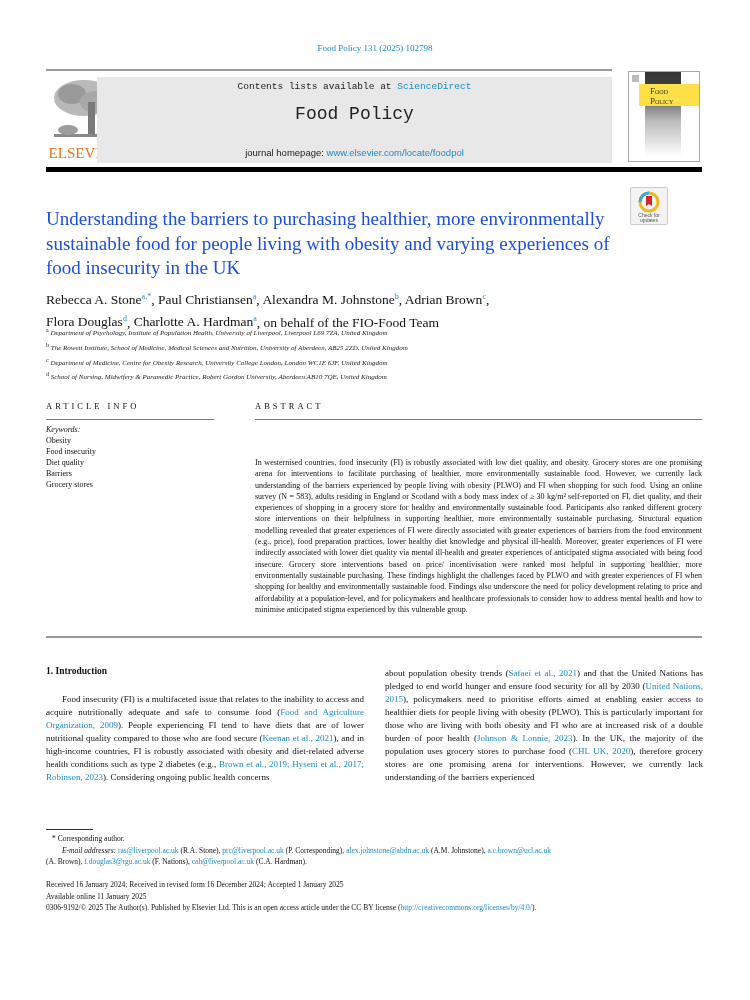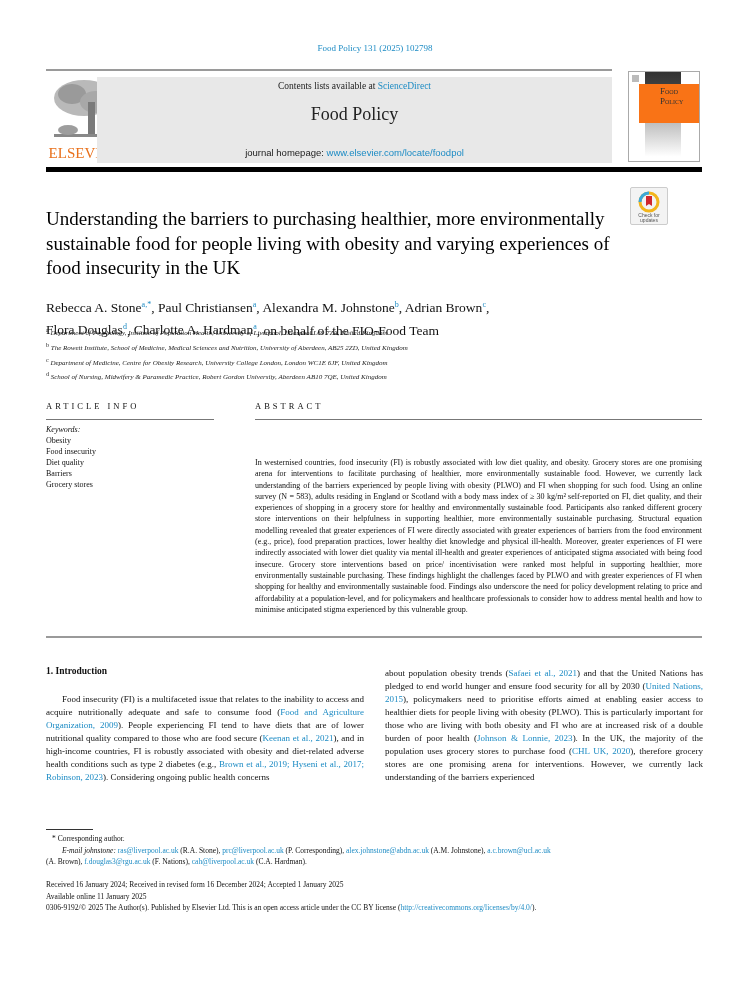"Contents lists available at" .contents-line { font-family: Liberation Serif, serif -> Liberation Mono, monospace }
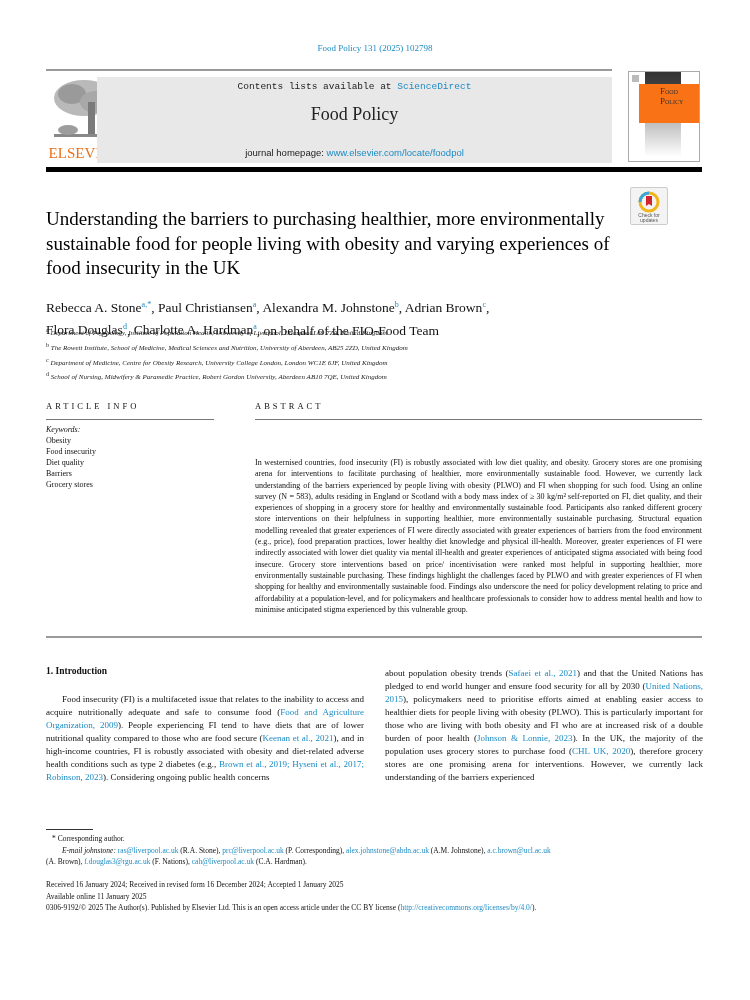"Food" .cover-yellow { background: #f97316 -> #fde047; height: 39px -> 22px; padding: 2px 21px -> 2px 11px }
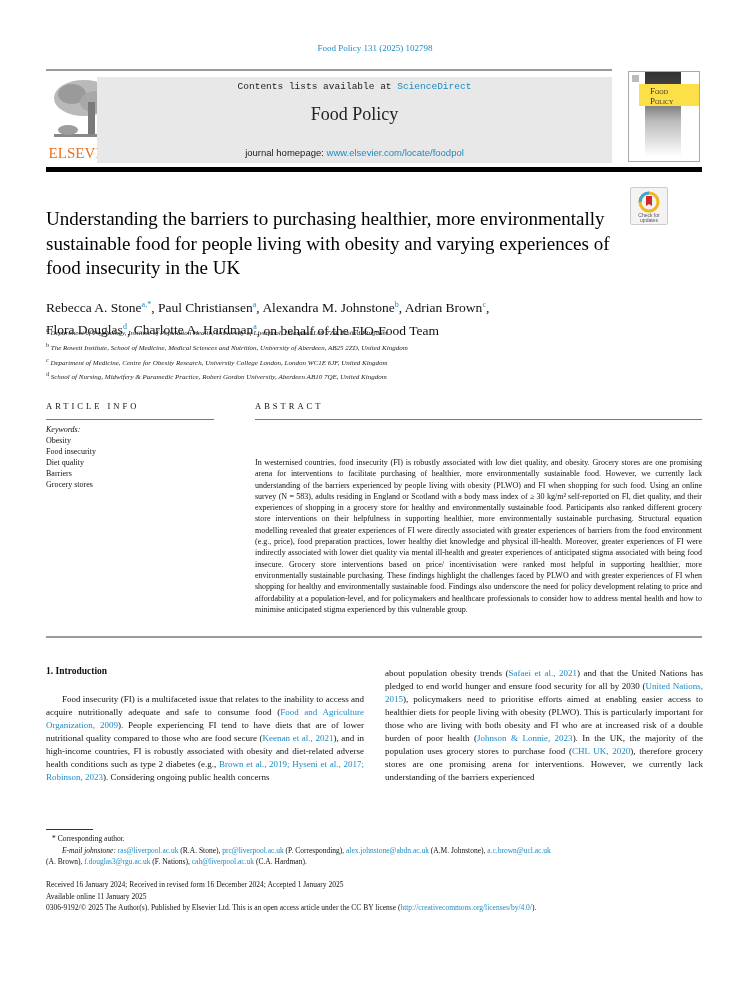"Food Policy" .journal-name { font-family: Liberation Serif, serif -> Liberation Mono, monospace }
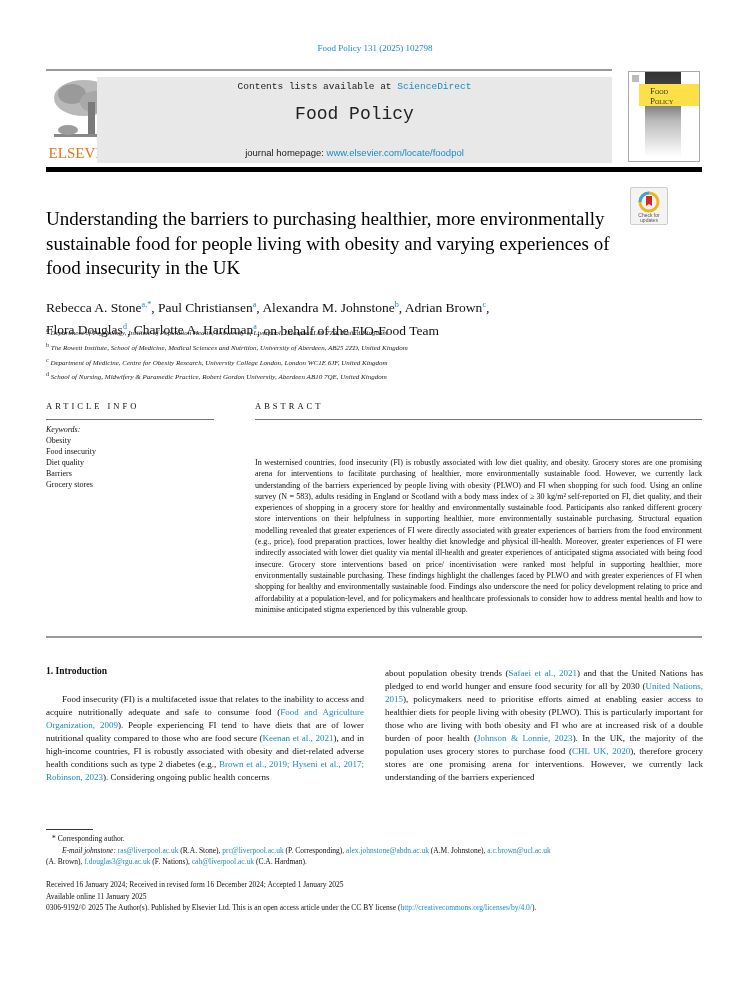"Understanding the barriers to purchasing" .title { color: #000000 -> #1d4ed8 }
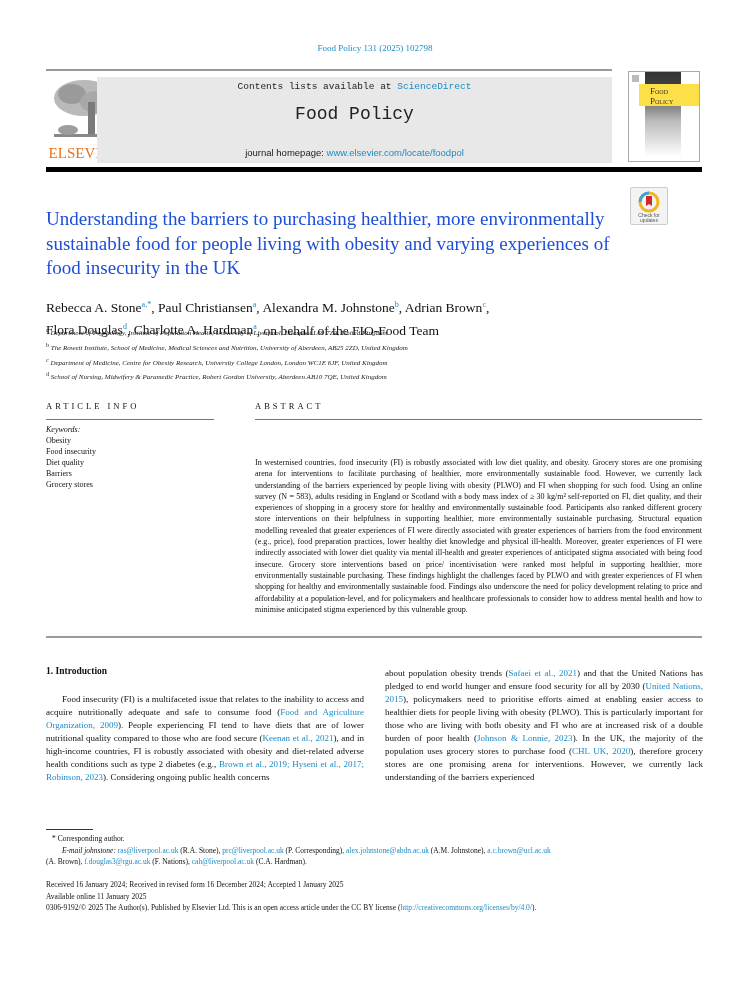"Rebecca A. Stonea,*, Paul Christiansena," .authors { margin-top: 8px -> none }
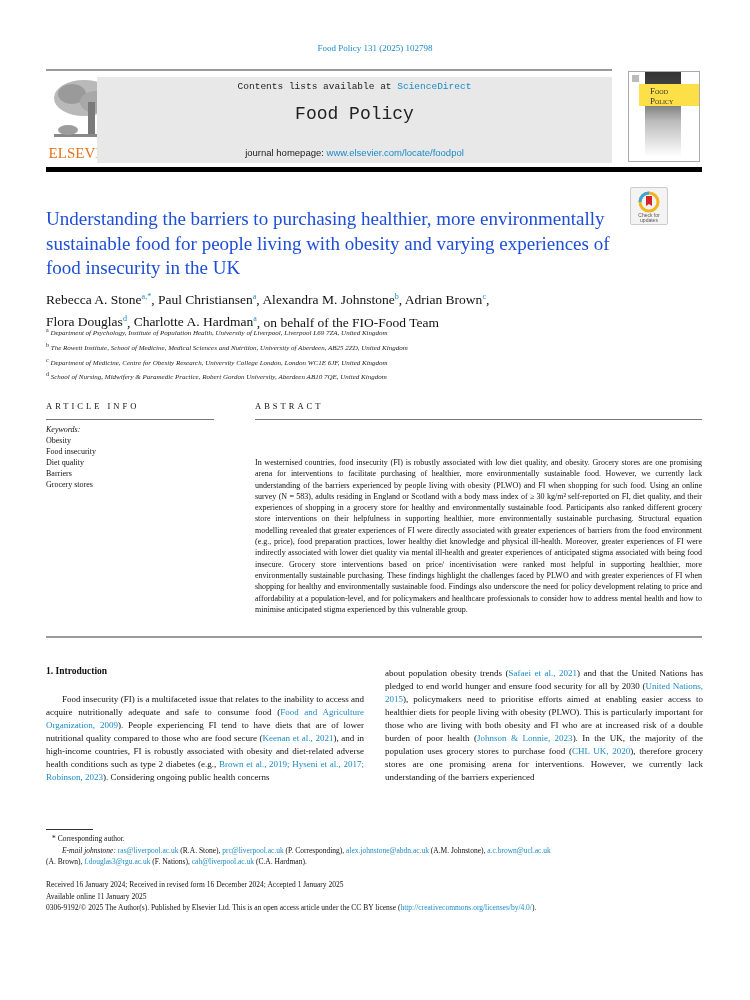"E-mail johnstone:" span { text: johnstone -> addresses }
